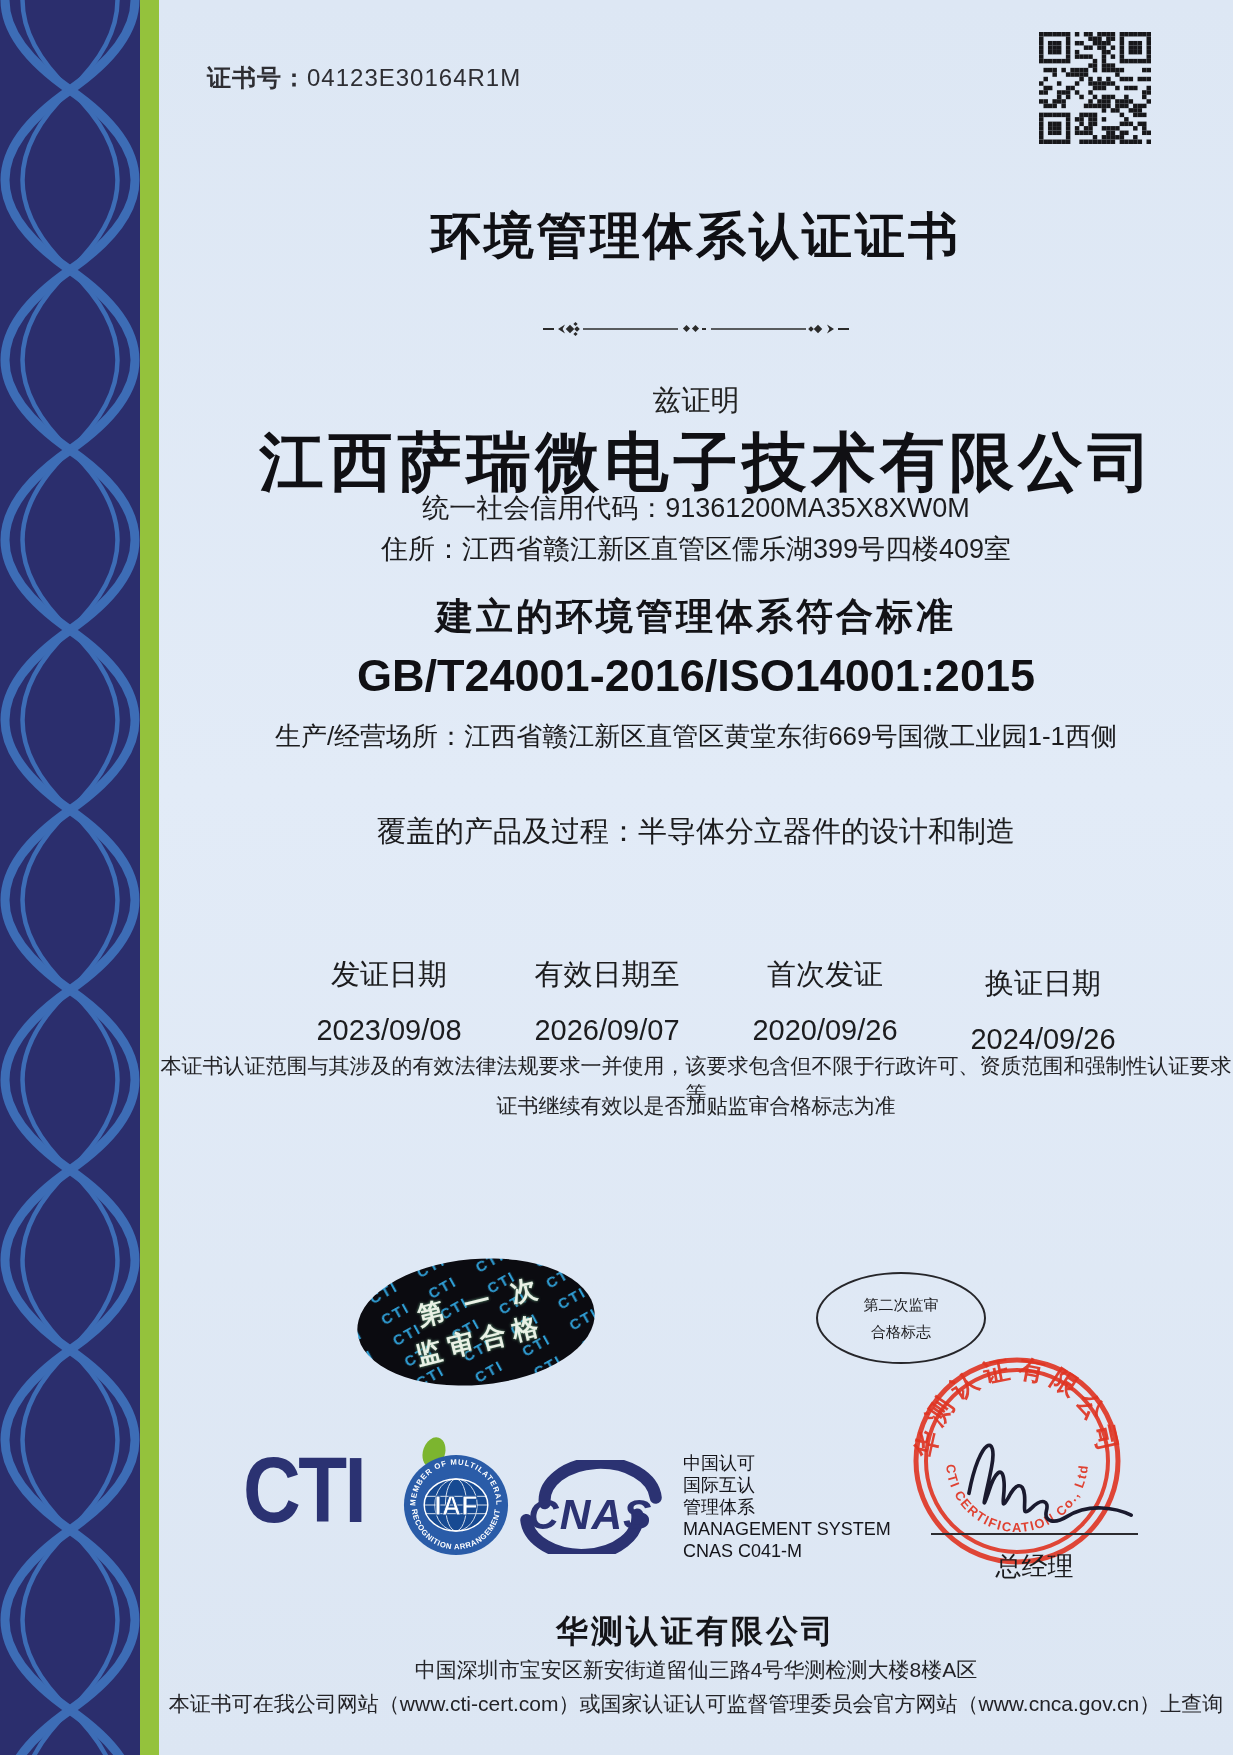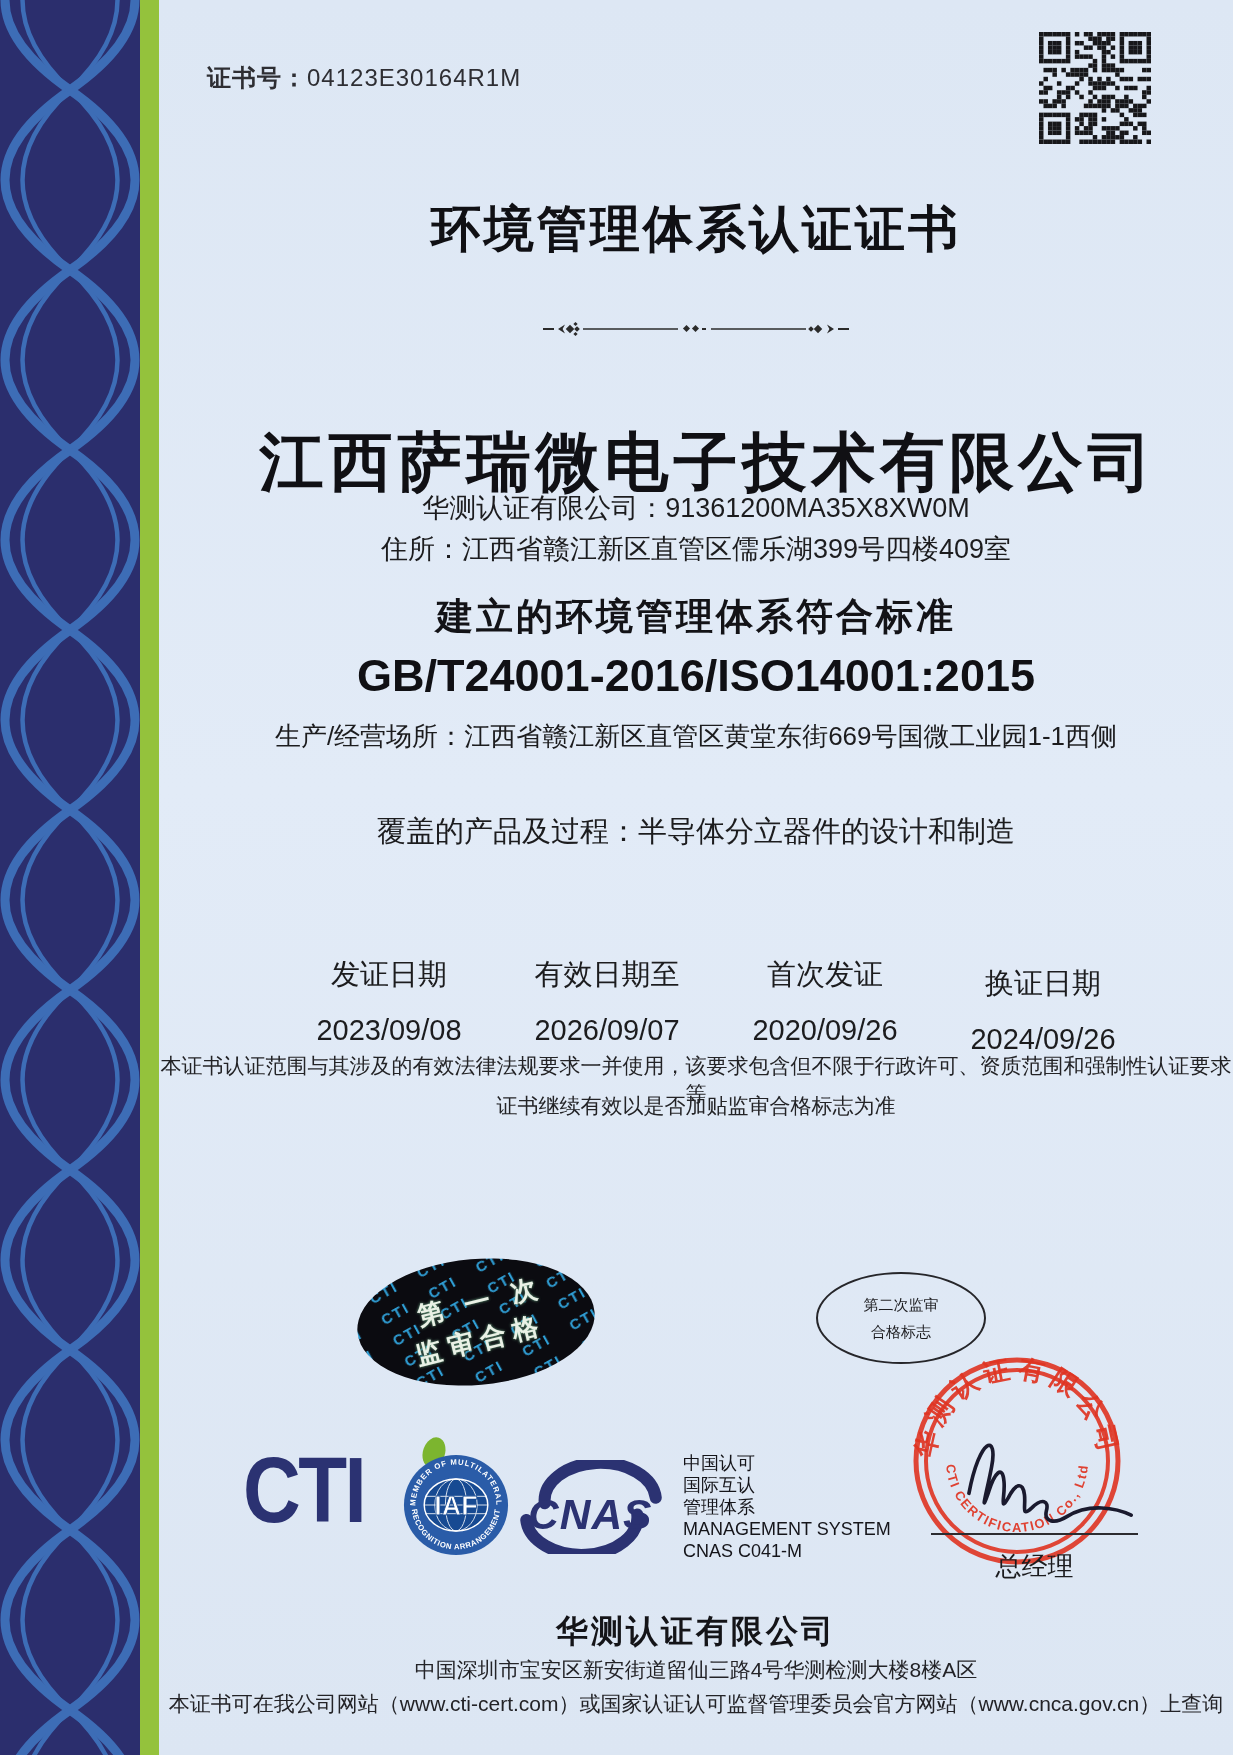"环境管理体系认证证书" .title { top: 196px -> 203px }
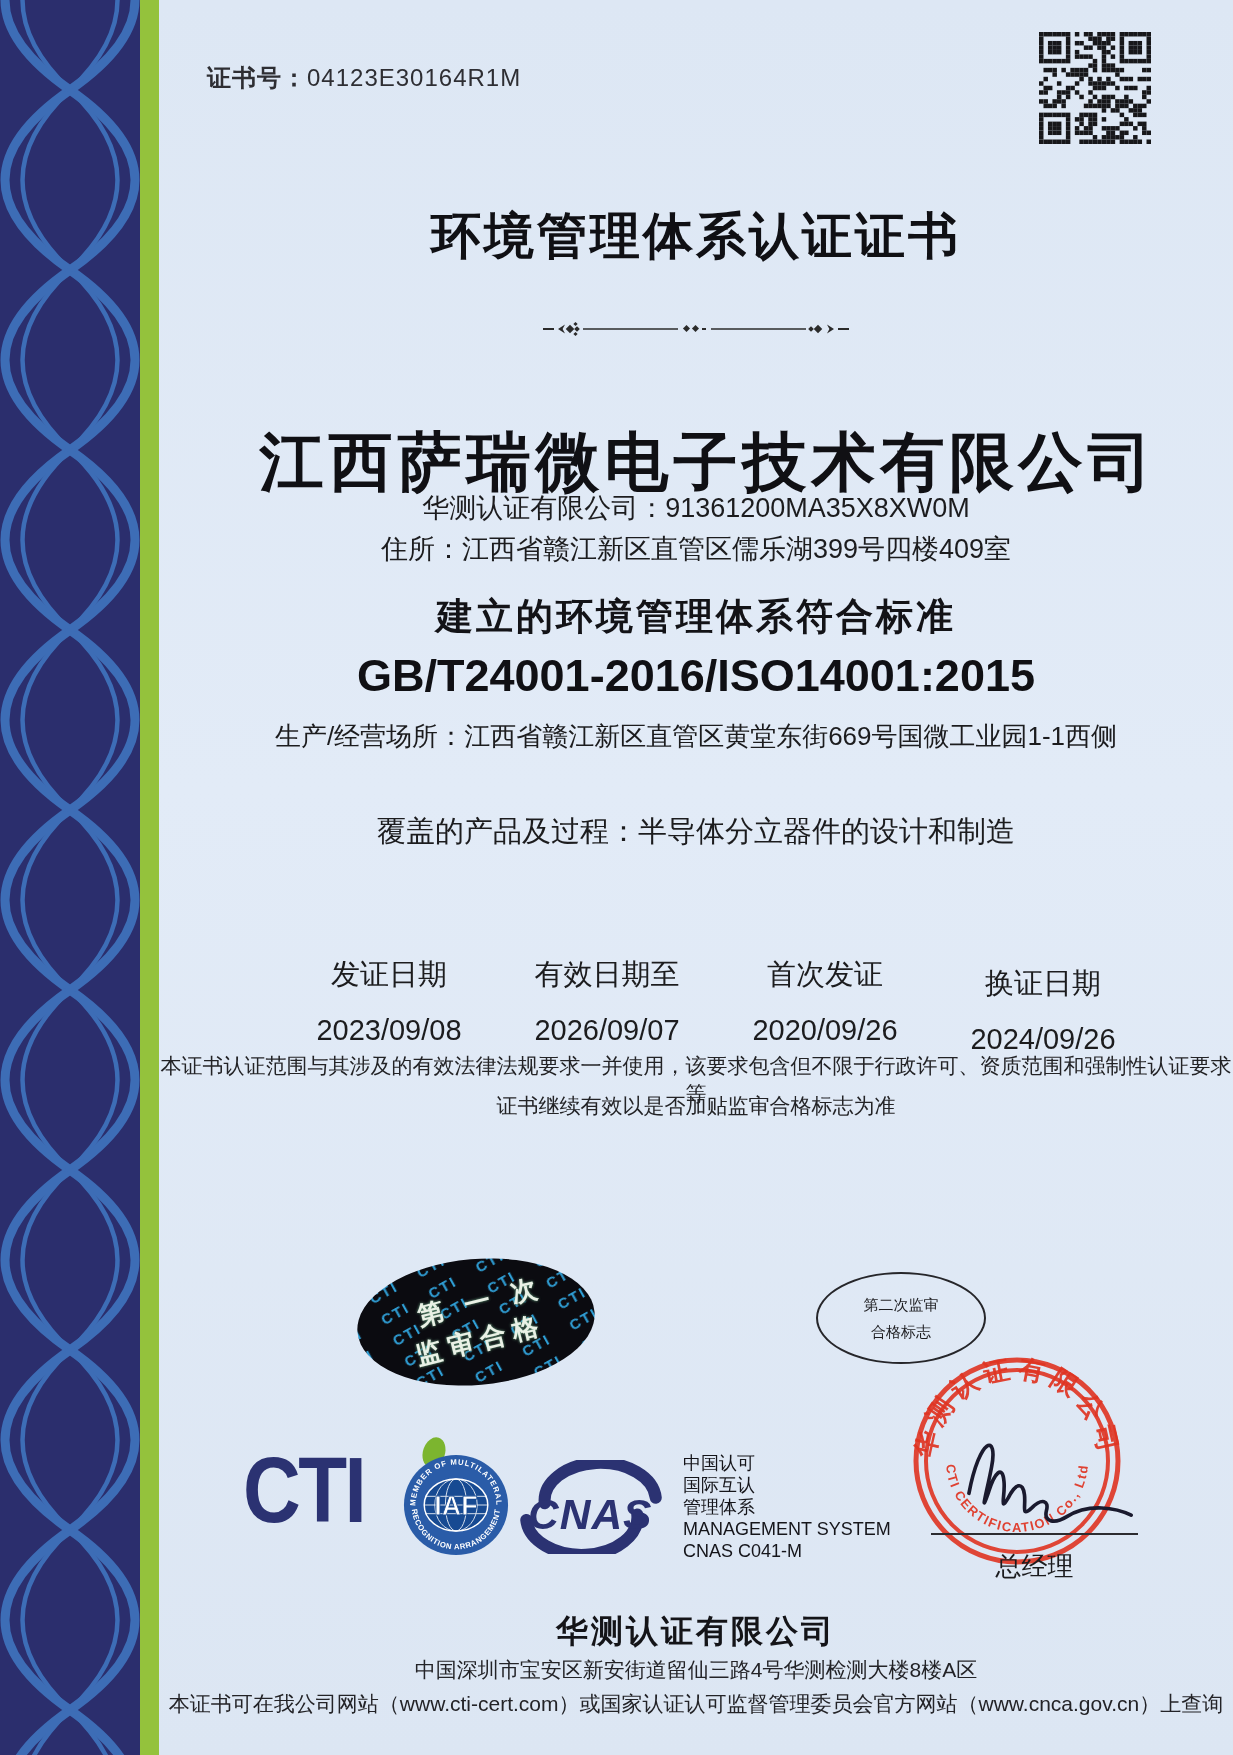"兹证明" div.c { html: none -> <div>兹证明</div> }
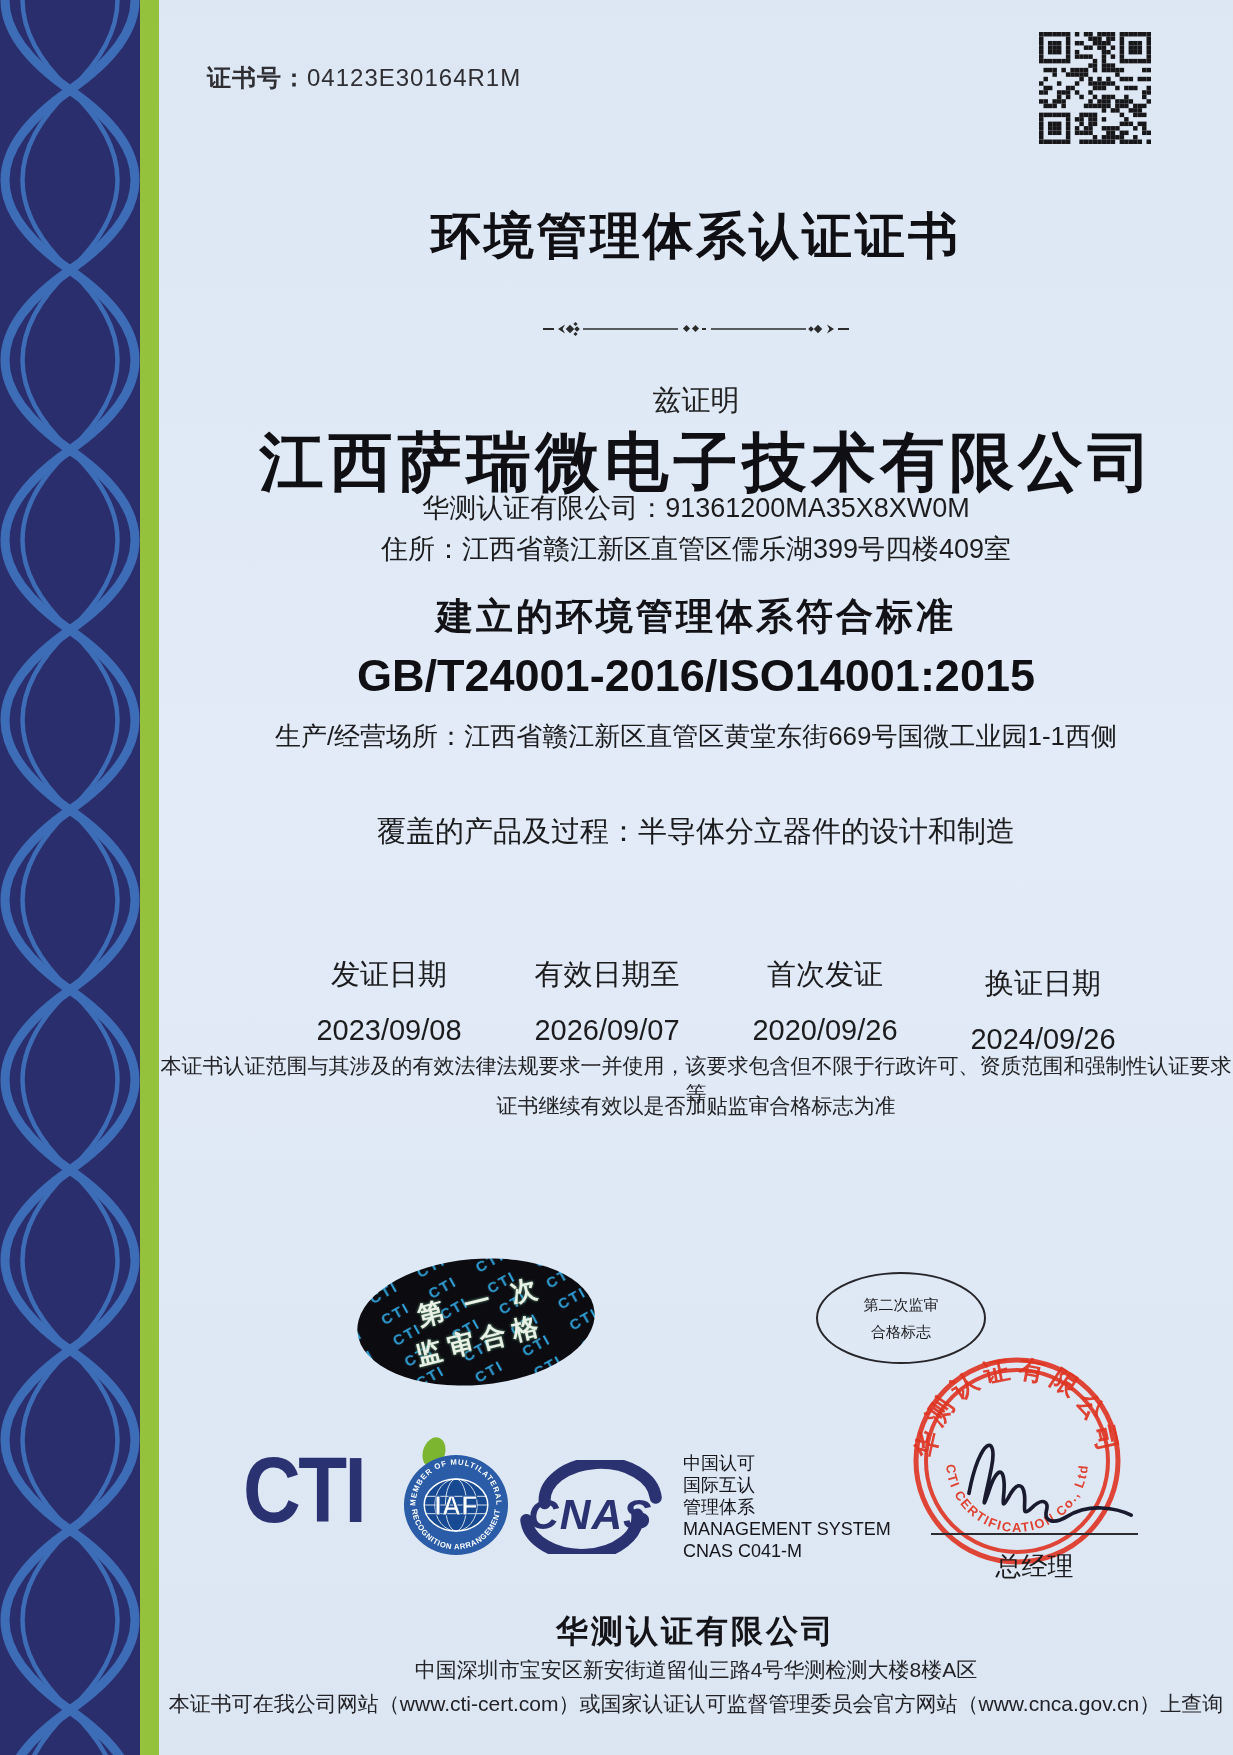"华测认证有限公司：" span { text: 华测认证有限公司 -> 统一社会信用代码 }
